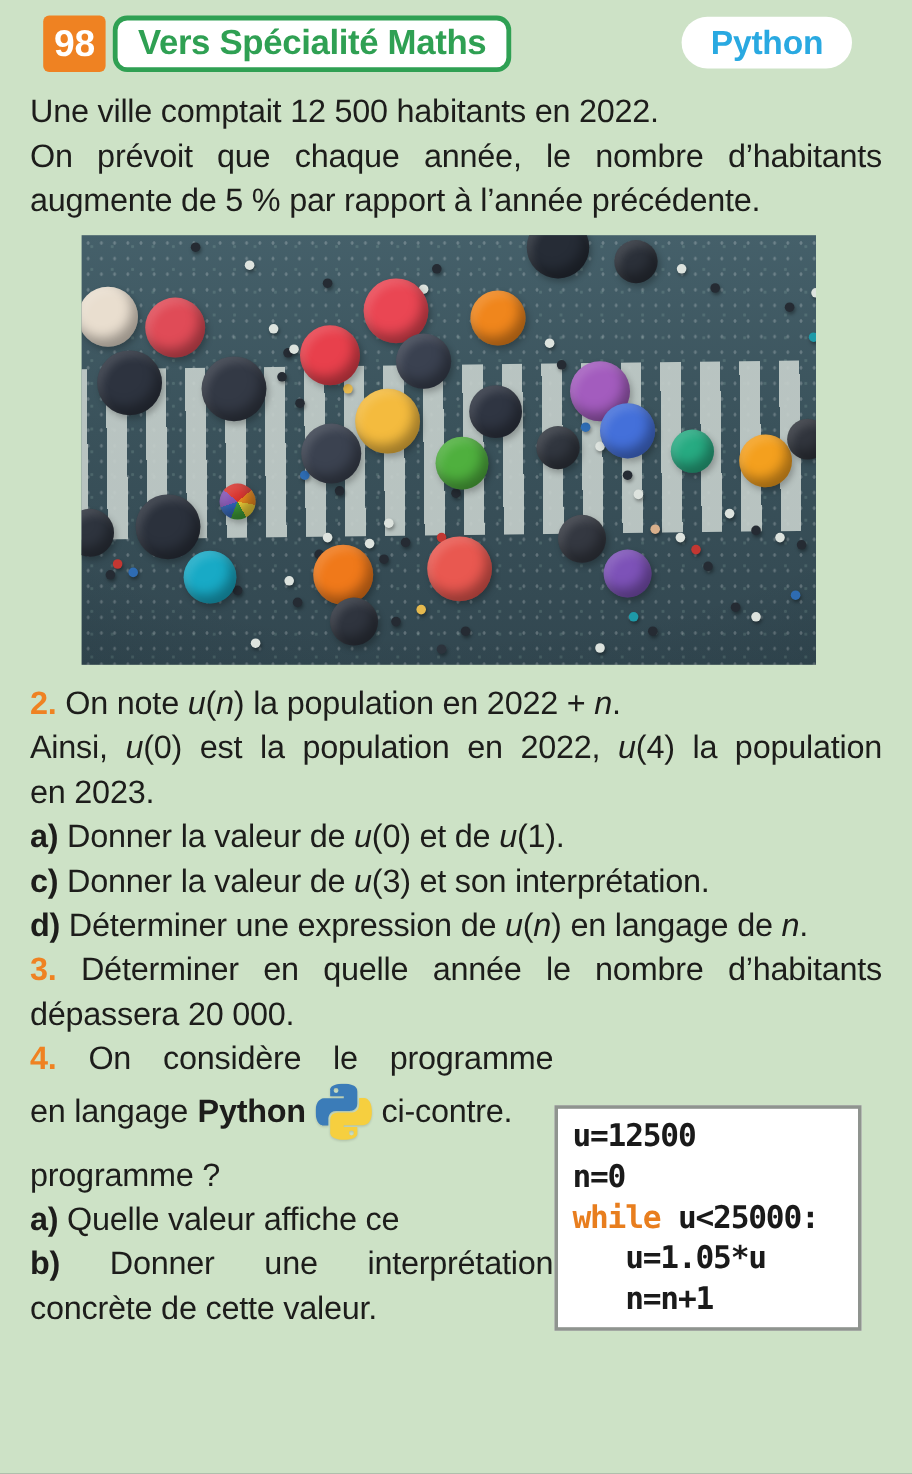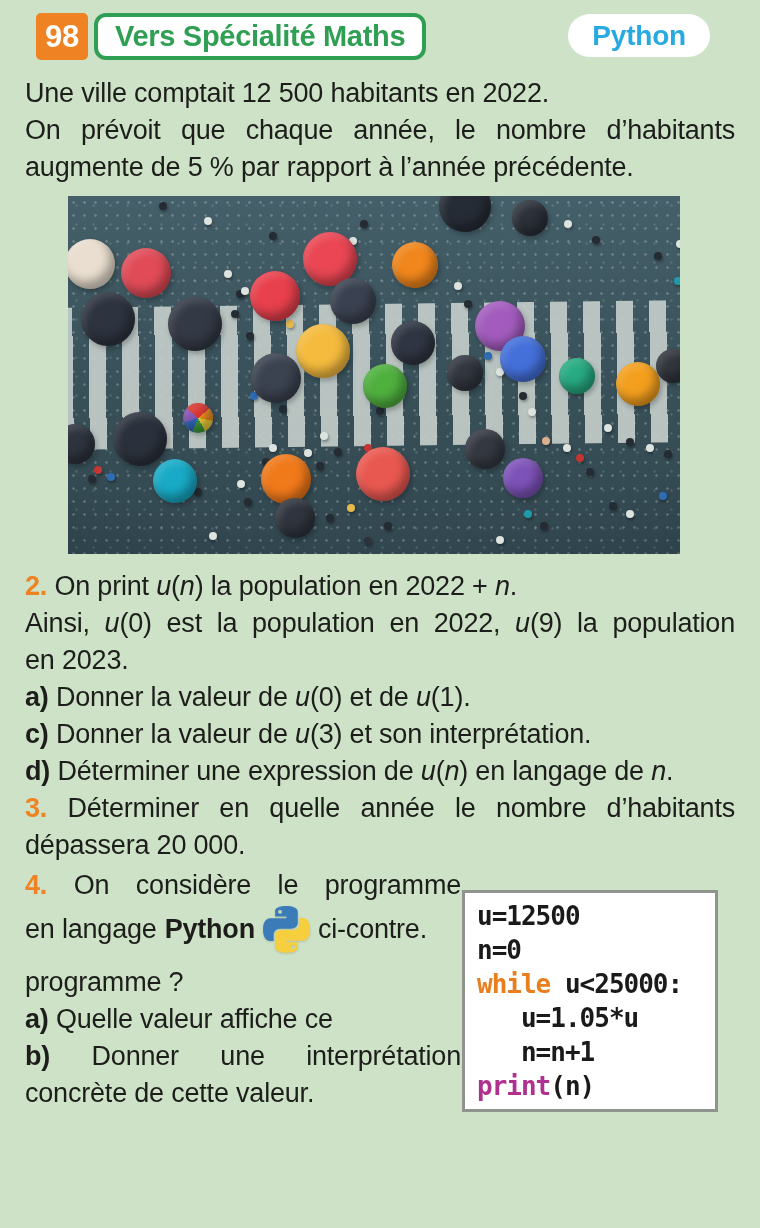"On print" span { text: print -> note }
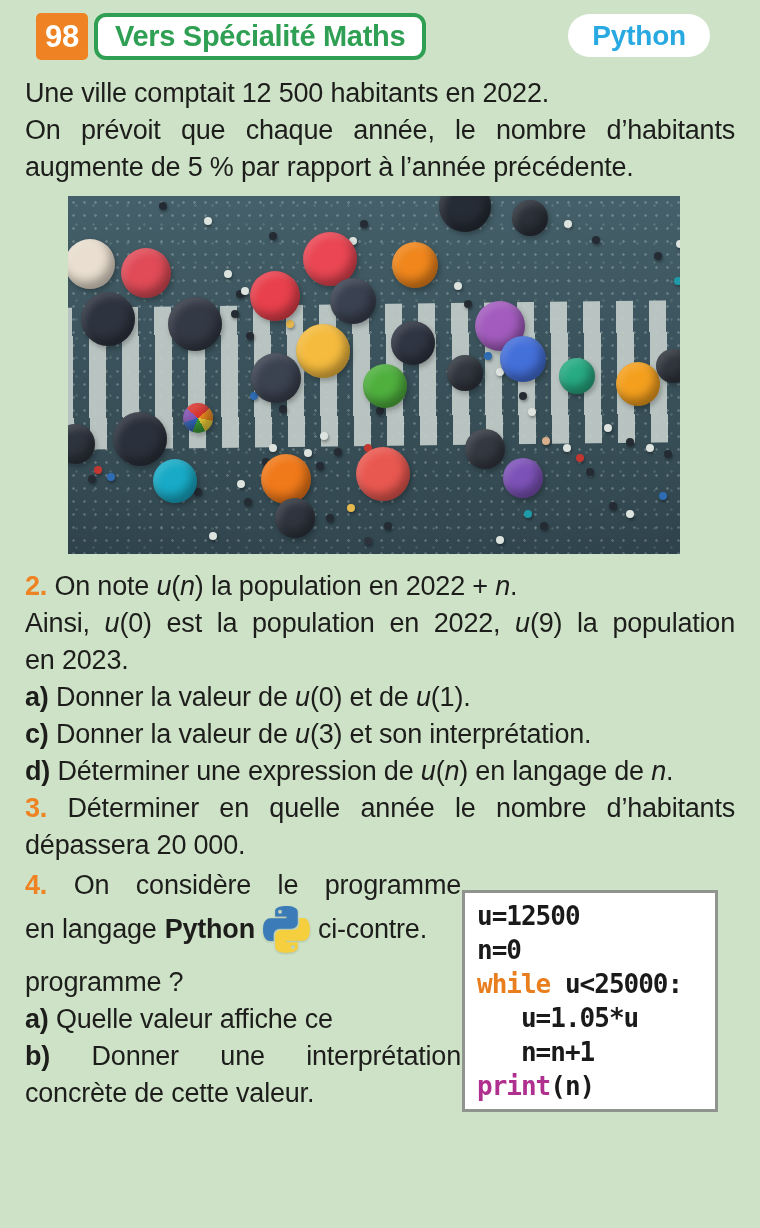"(9) la population" span { text: 9 -> 4 }
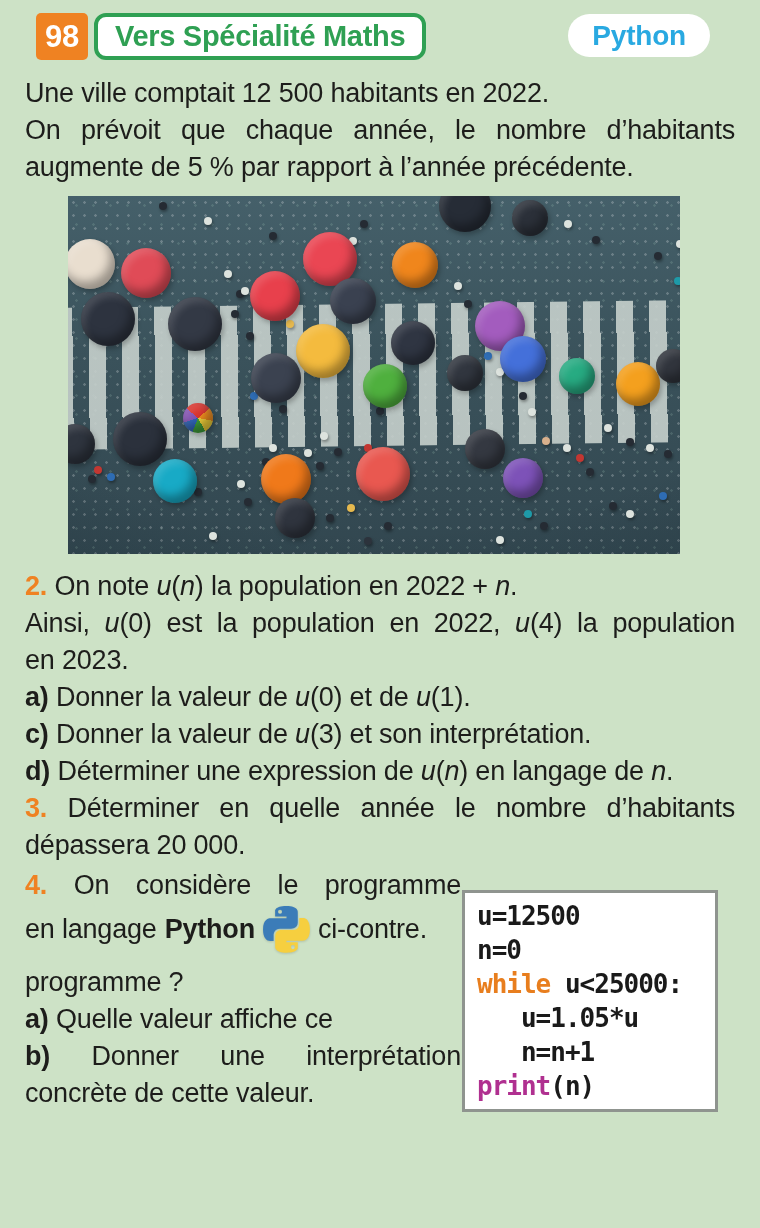"print(n)" div.code-line { html: <div><span>print</span><span>(n)</span></div> -> none }
